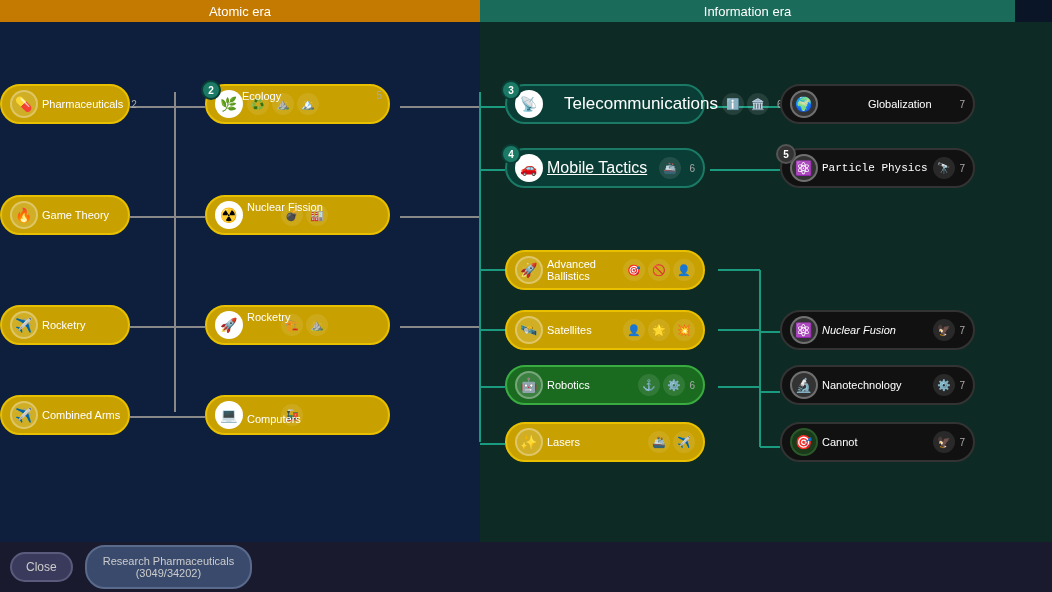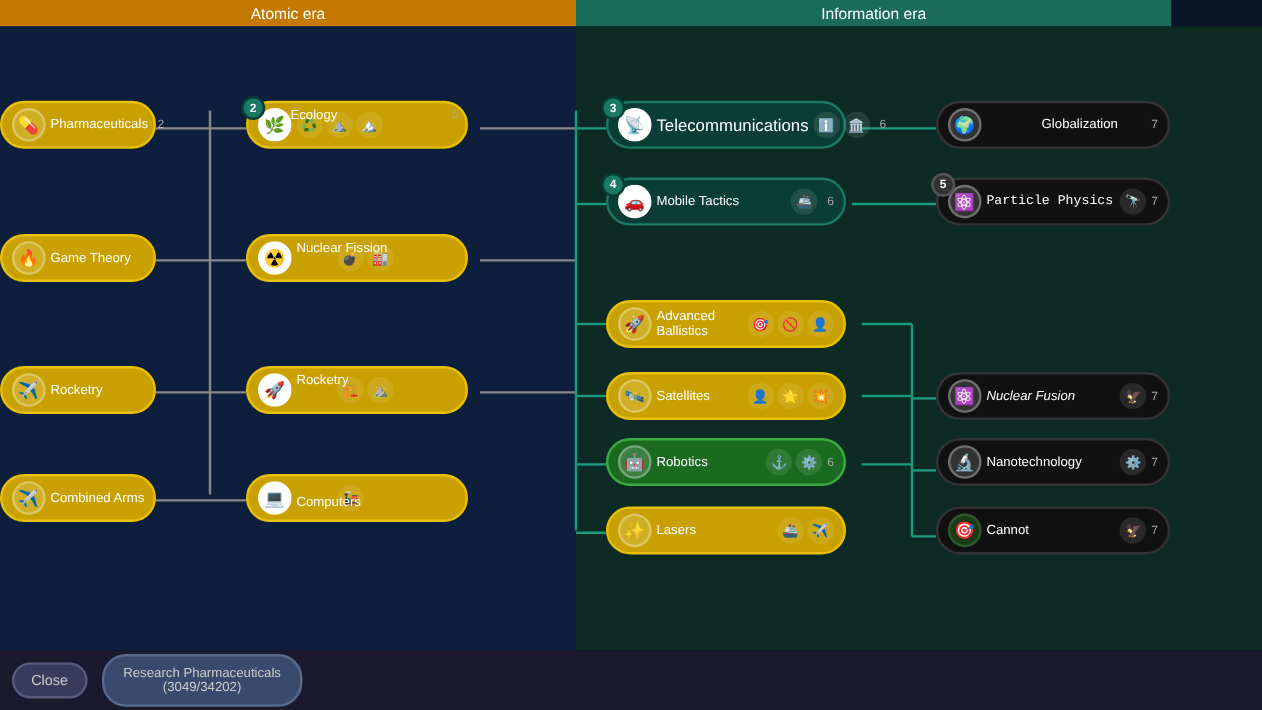"Information era" .era-information { width: 496px -> 535px }
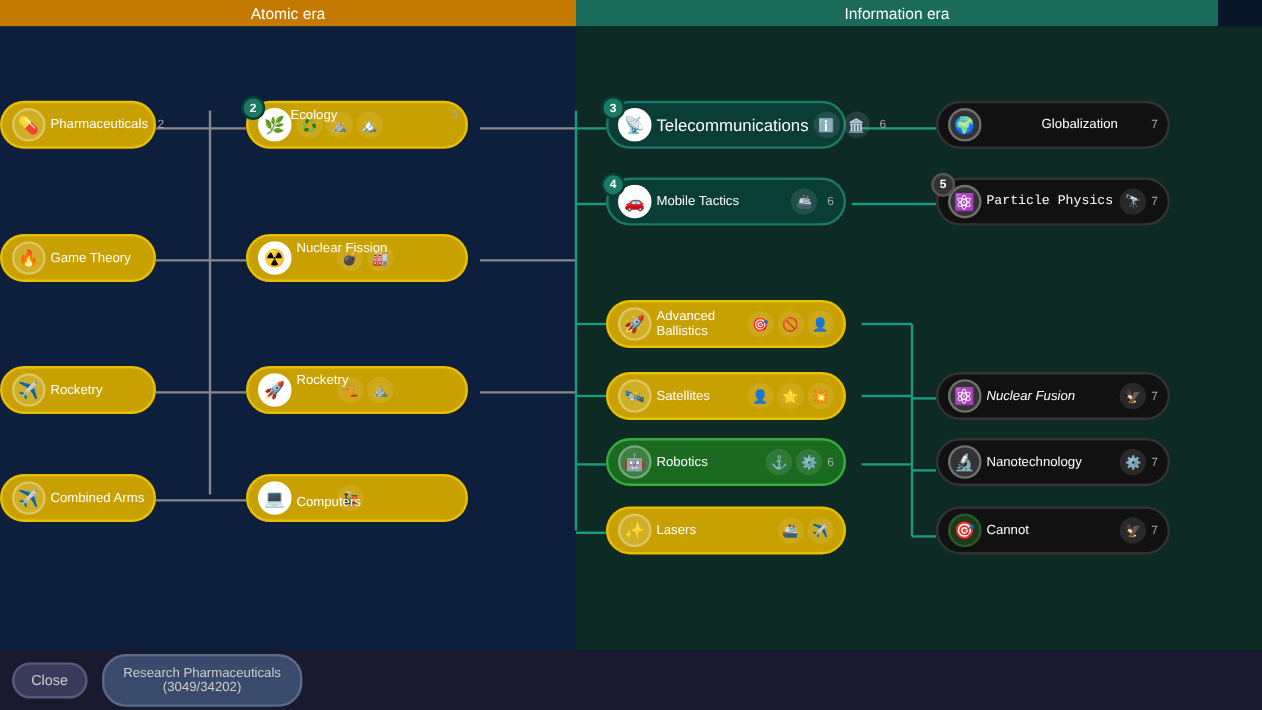"Telecommunications" div { font-size: 14px -> 17px; margin-left: none -> 17px }
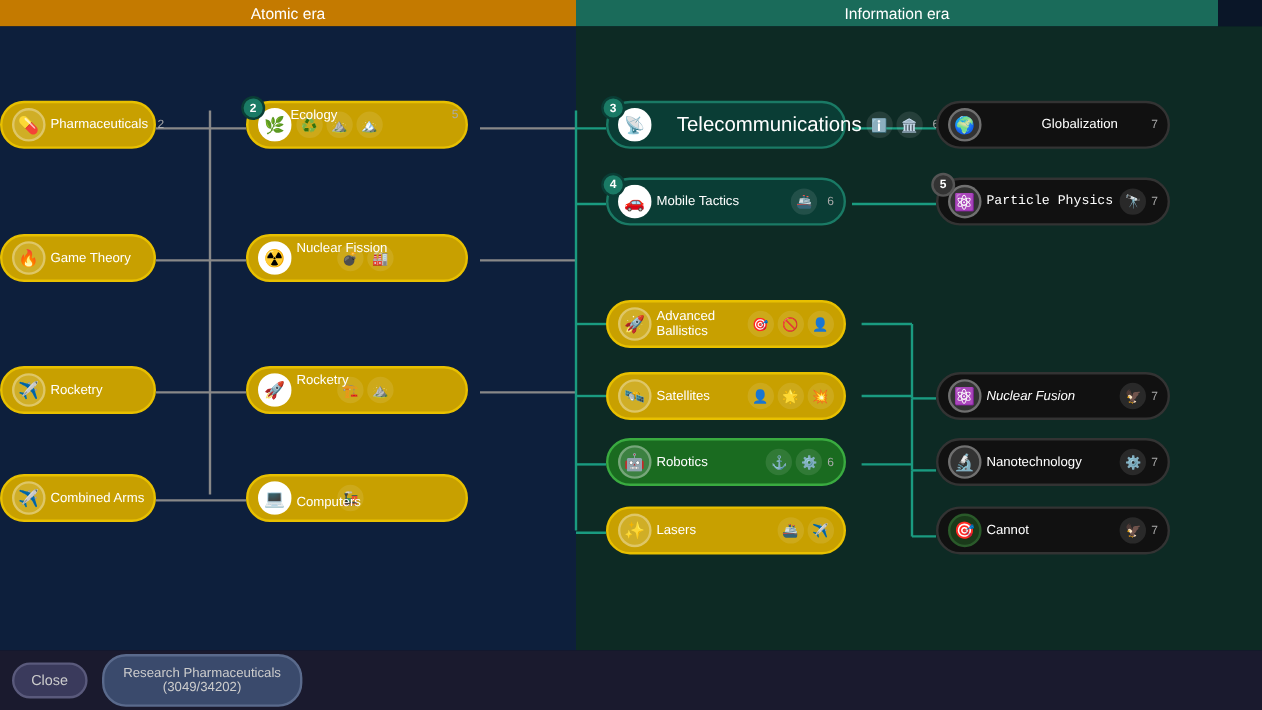"Mobile Tactics" div { font-size: 11px -> 16px; text-decoration: none -> underline }
